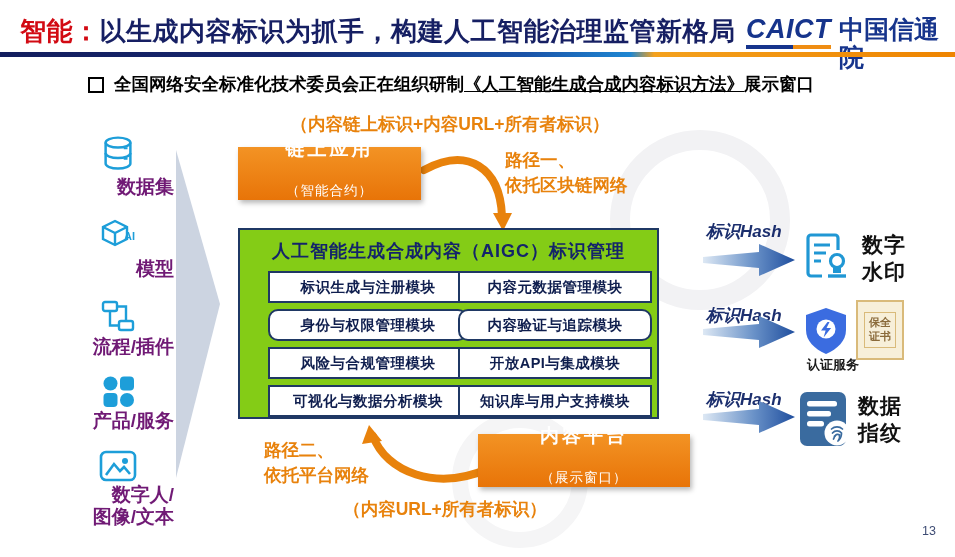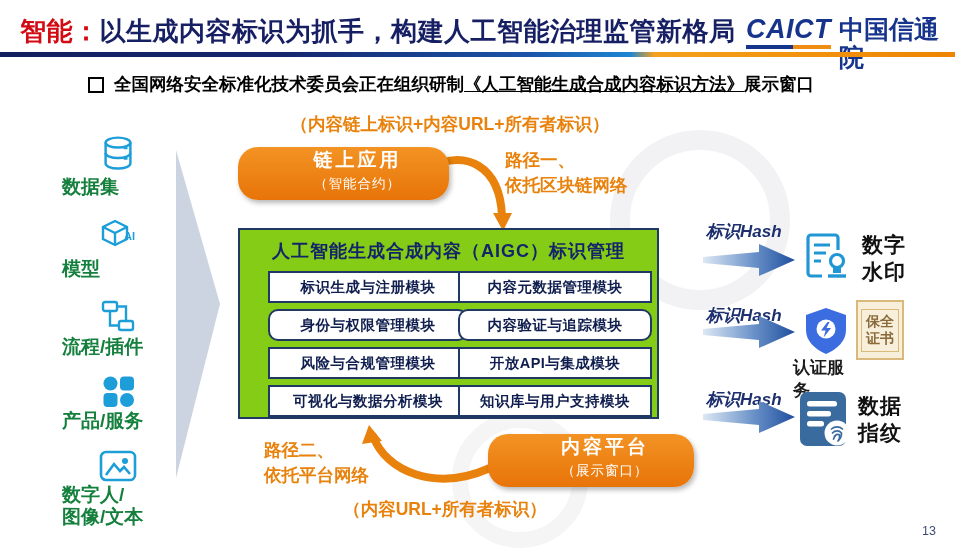"链上应用" .orange-box { border-radius: 20px -> 0; justify-content: flex-start -> flex-end; padding-left: 28px -> none }
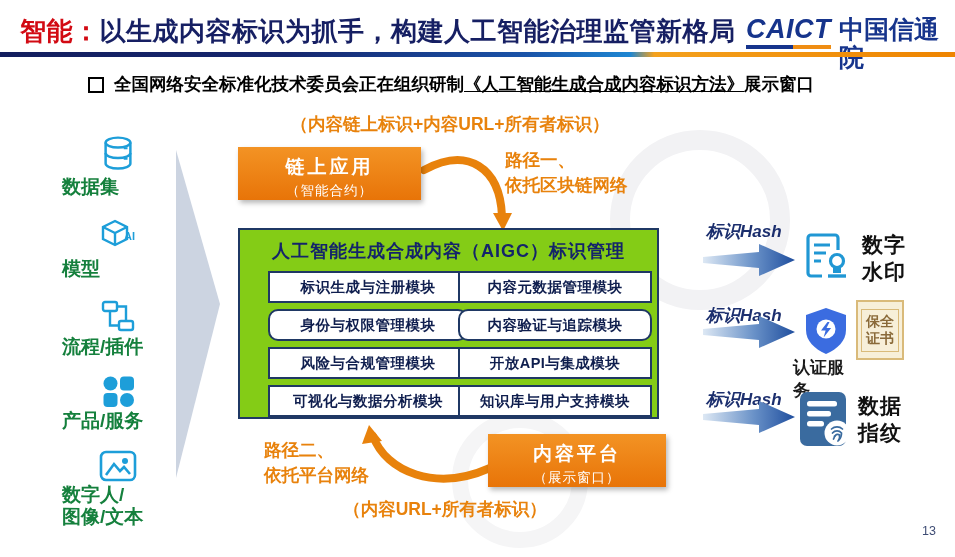"数据集" .side-item { color: #15803d -> #701a75; text-align: left -> right }
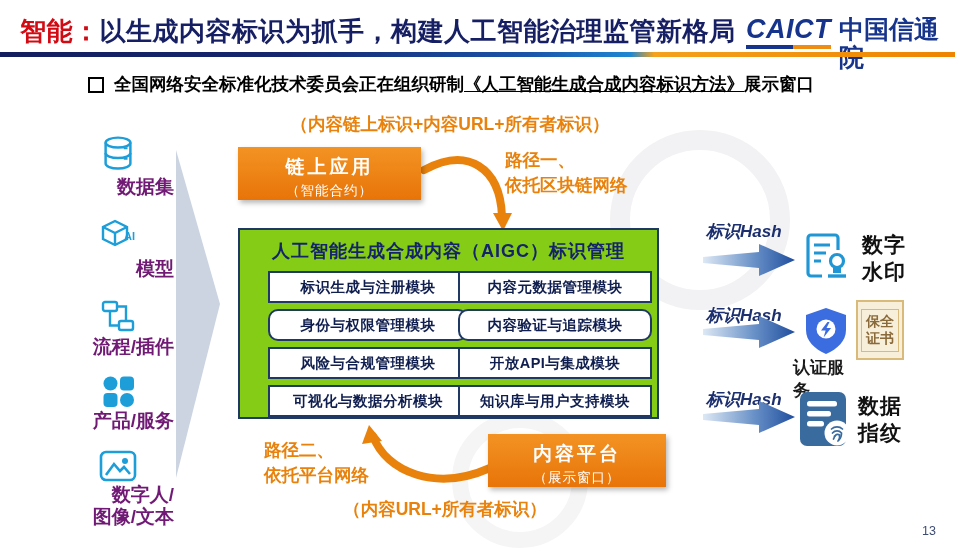"（智能合约）" .ob-t2 { margin-top: 2px -> 20px }
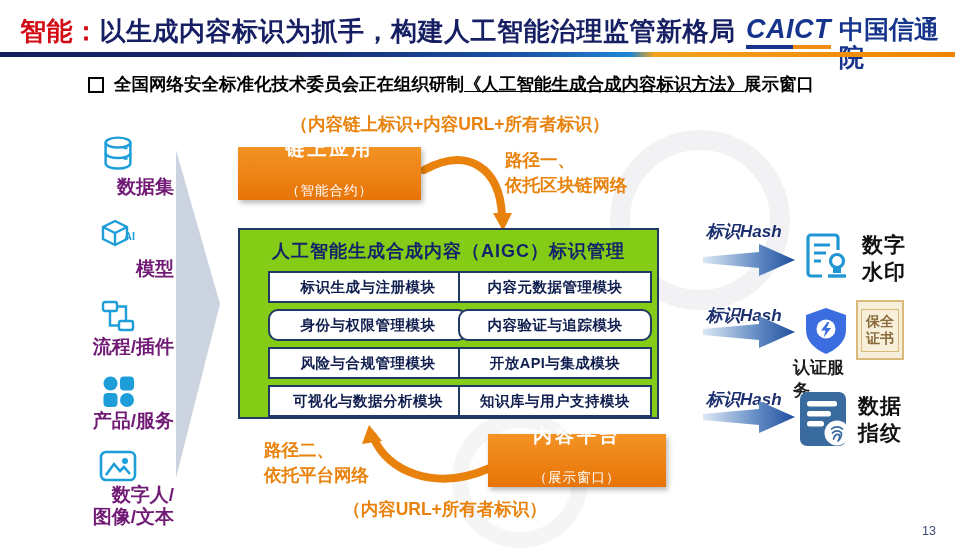"保全" .cert-inner { font-size: 14px -> 11px }
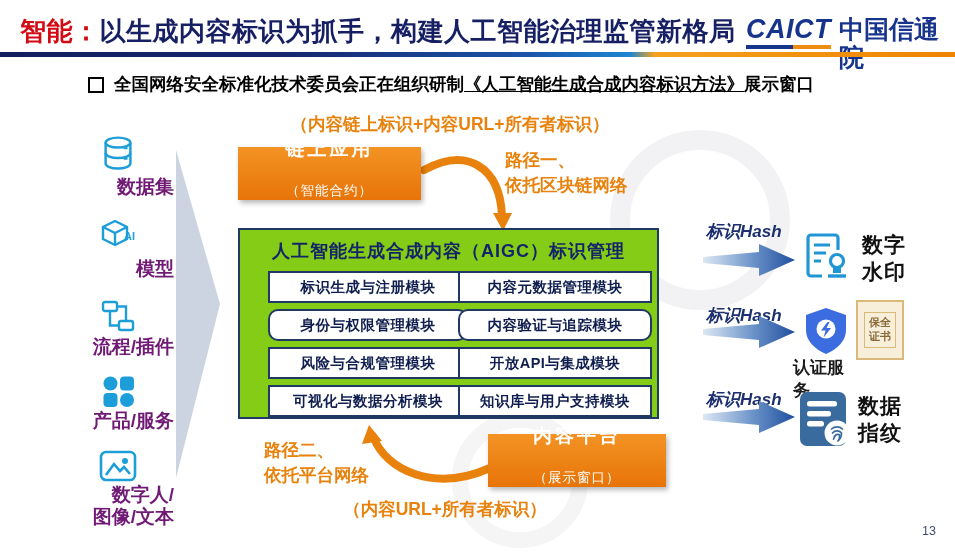"认证服务" .auth-label { font-size: 17px -> 13px; text-align: left -> right }
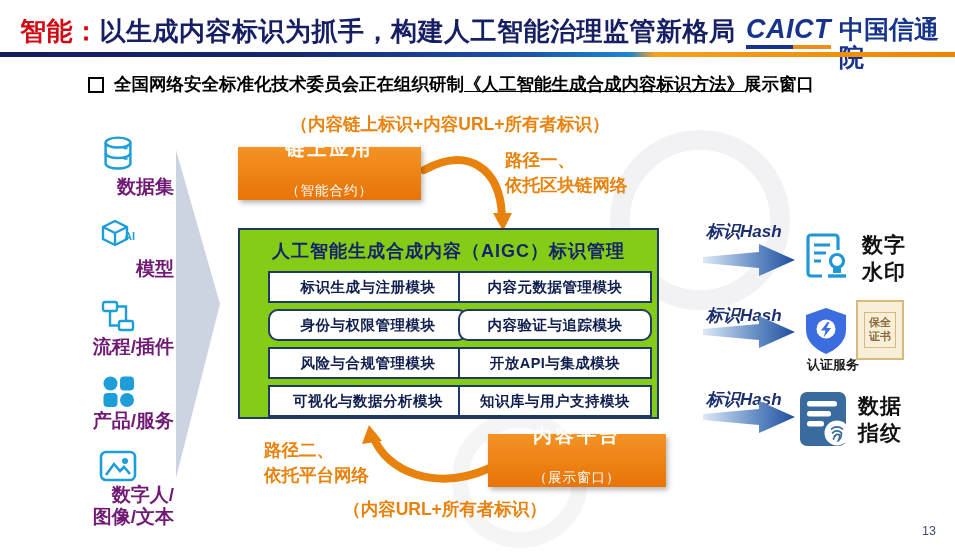"内容平台" div.abs { left: 488px -> 478px; width: 178px -> 212px }
